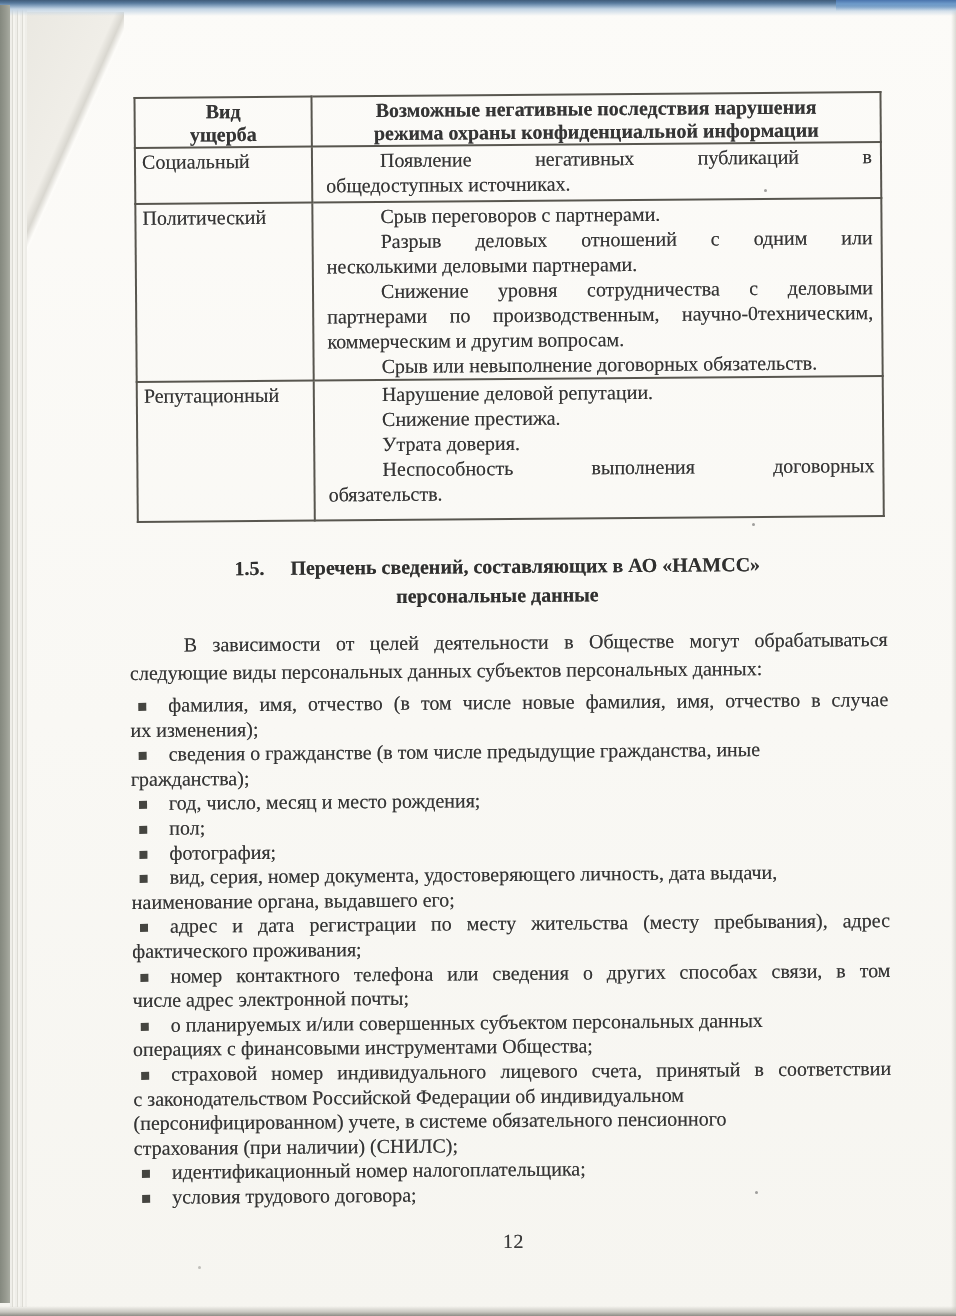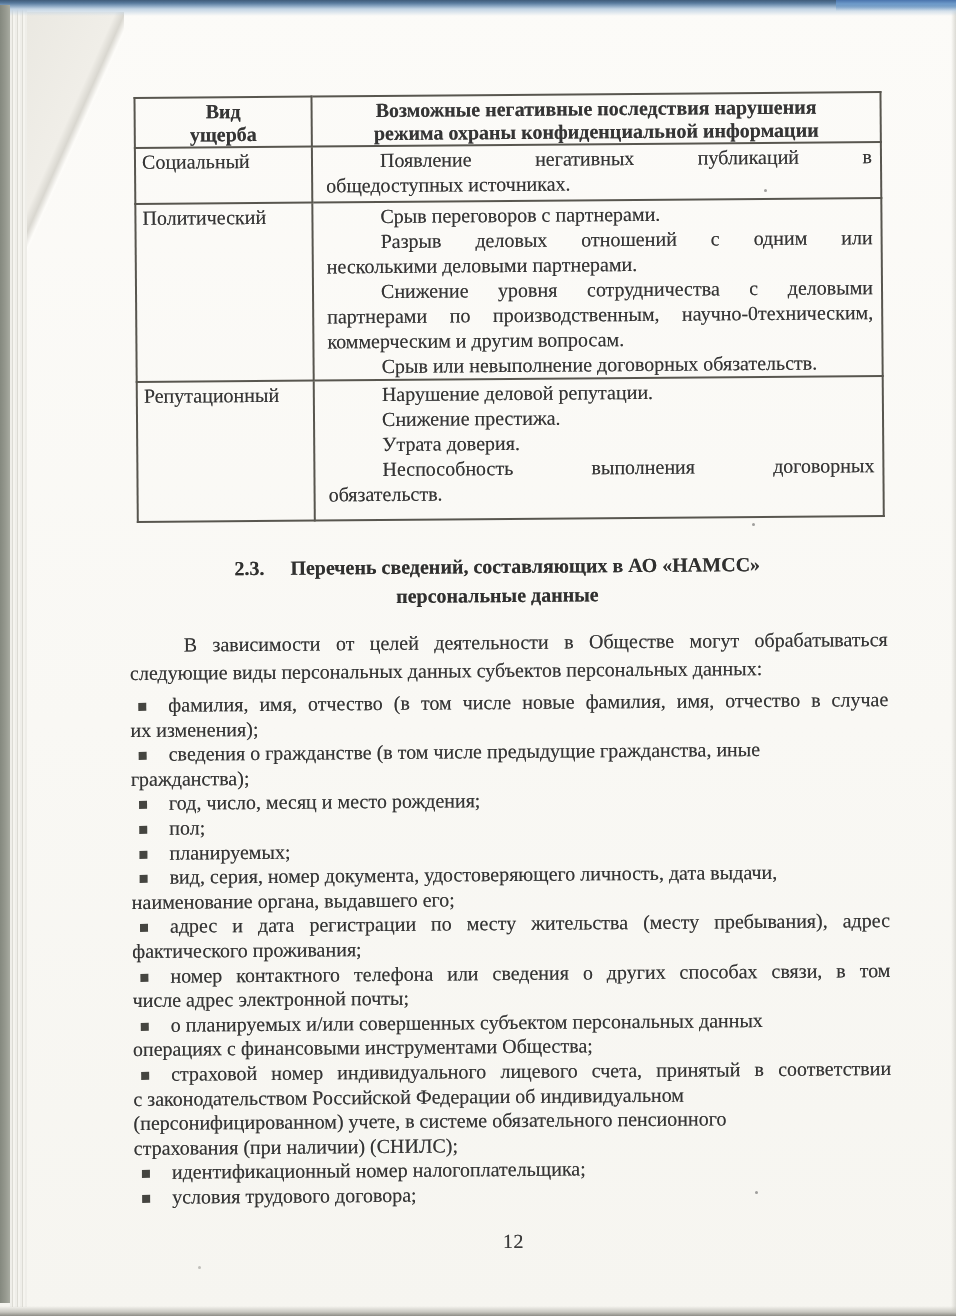"2.3." span.num { text: 2.3 -> 1.5 }
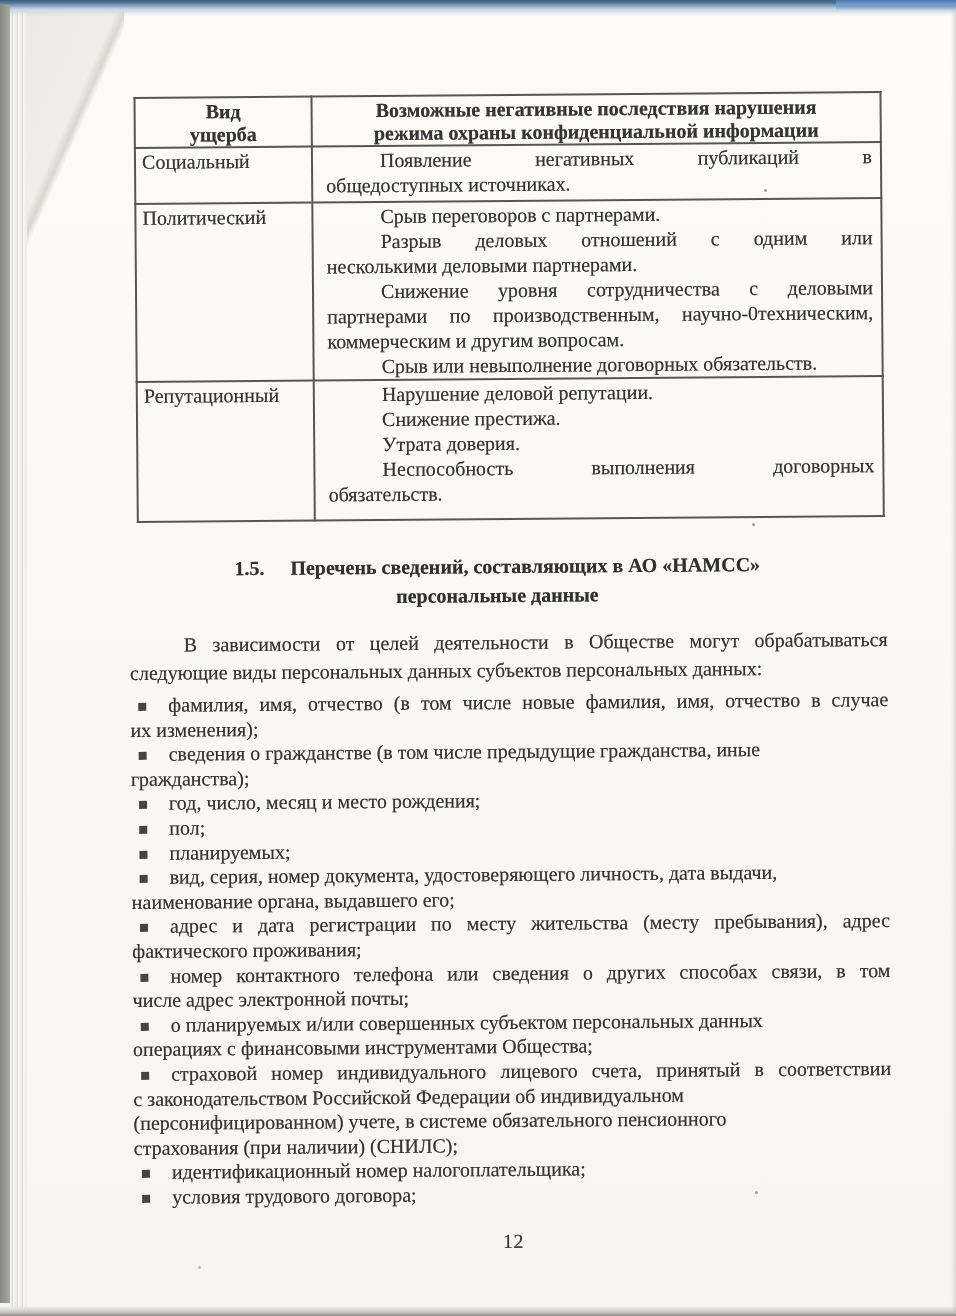"планируемых;" span { text: планируемых -> фотография }
